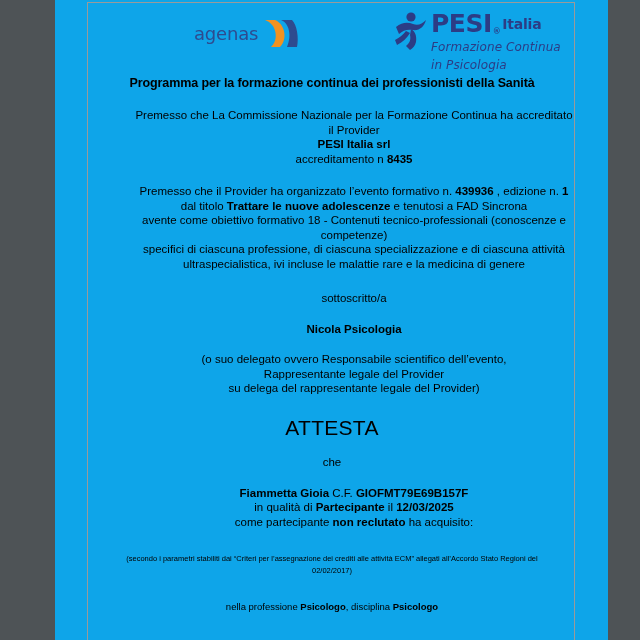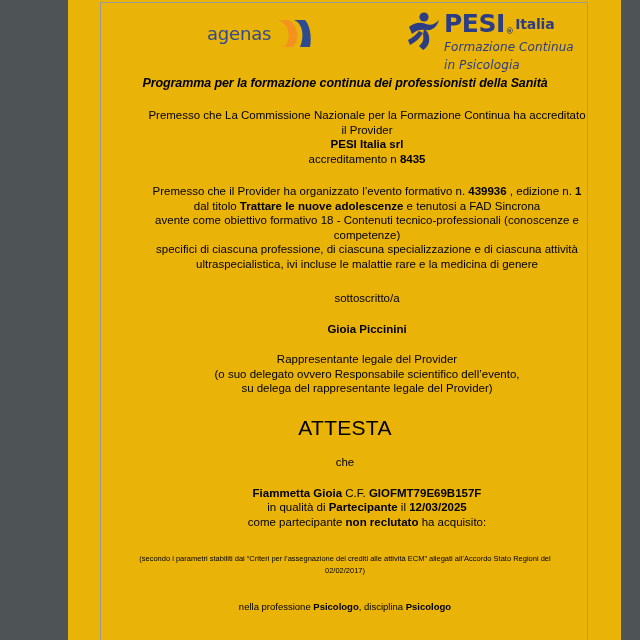"agenas" #page { background: #eab308 -> #0ea5e9; margin-left: 13px -> none }
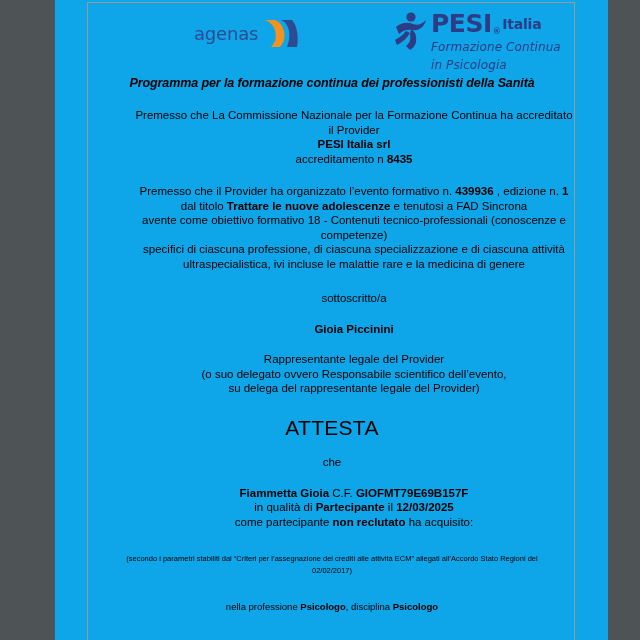"Programma per la formazione continua" h1.title { font-style: italic -> none }
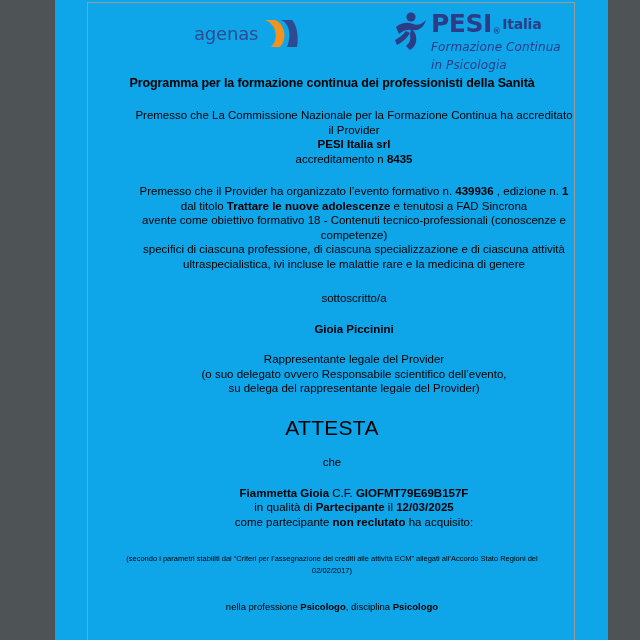"Gioia Piccinini" p.para { text: Gioia Piccinini -> Nicola Psicologia }
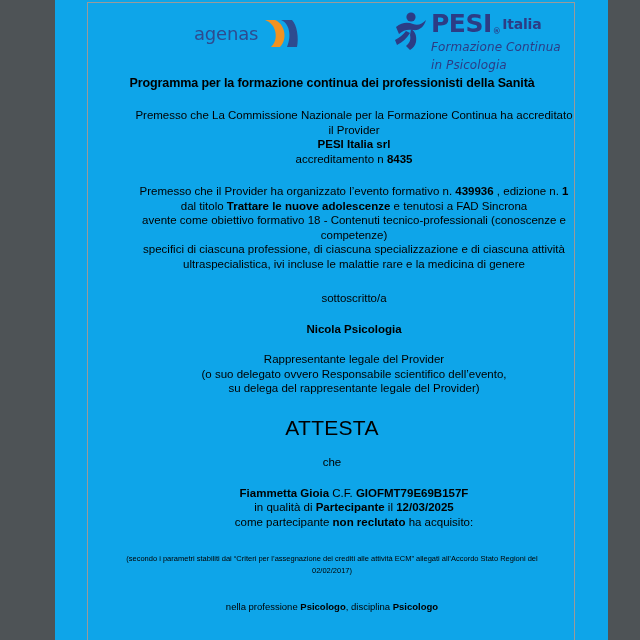"Rappresentante legale del Provider" p.para { order: before "(o suo delegato ovvero Responsabile" -> after "(o suo delegato ovvero Responsabile" }
